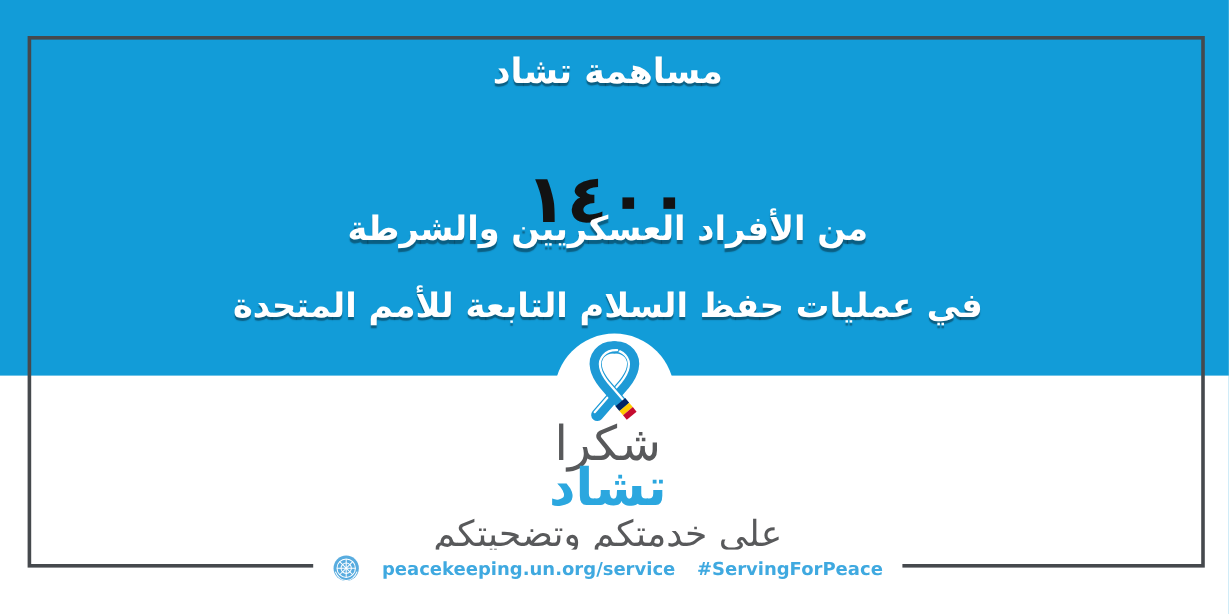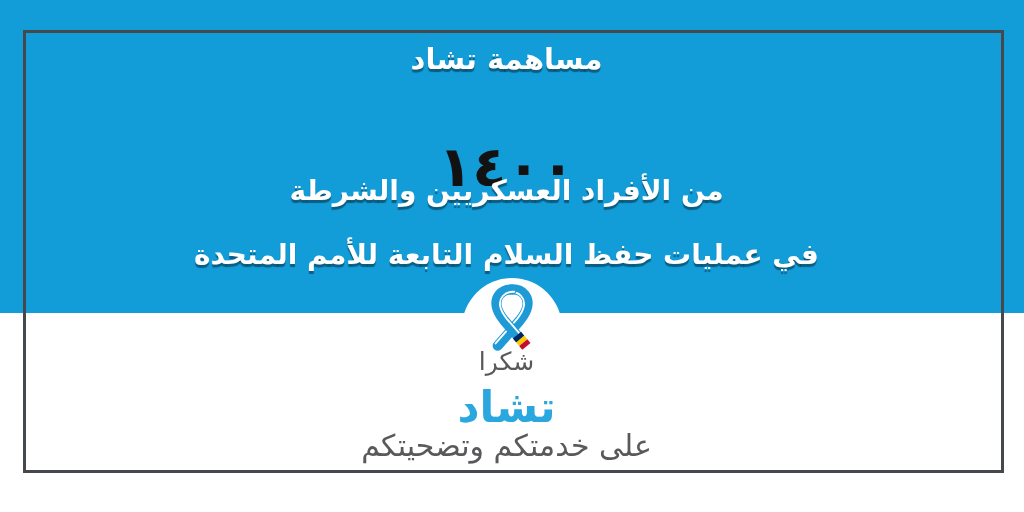"شكرا" .thanks-word { font-size: 25px -> 40px }
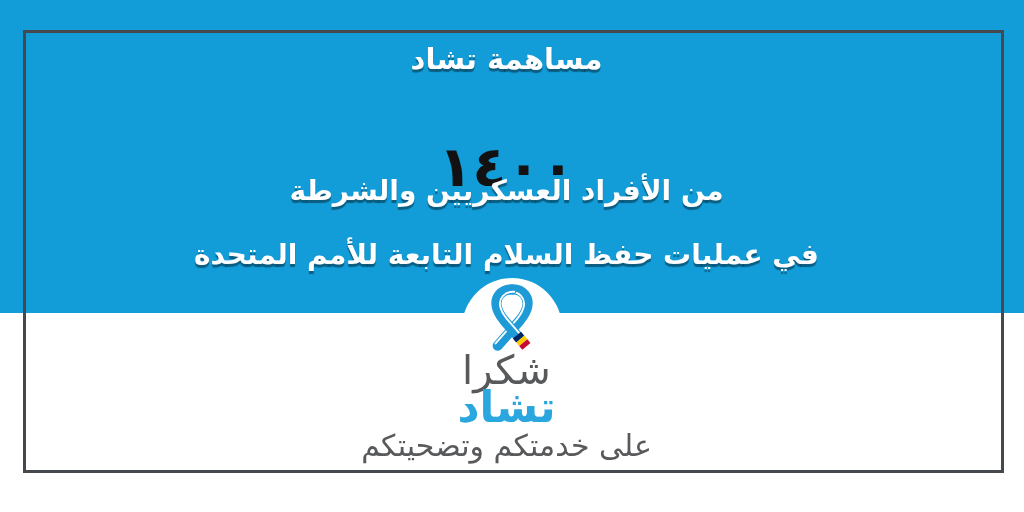"peacekeeping.un.org/service" div.footer { html: none -> <div> <div> <svg> <circle></circle> <g> <circle></circle> <circle></circle> <line></line> <line></line> <line></line> <line></line> </g> <path></path> </svg> <span>peacekeeping.un.org/service</span> <span>#ServingForPeace</span> </div> </div> }
